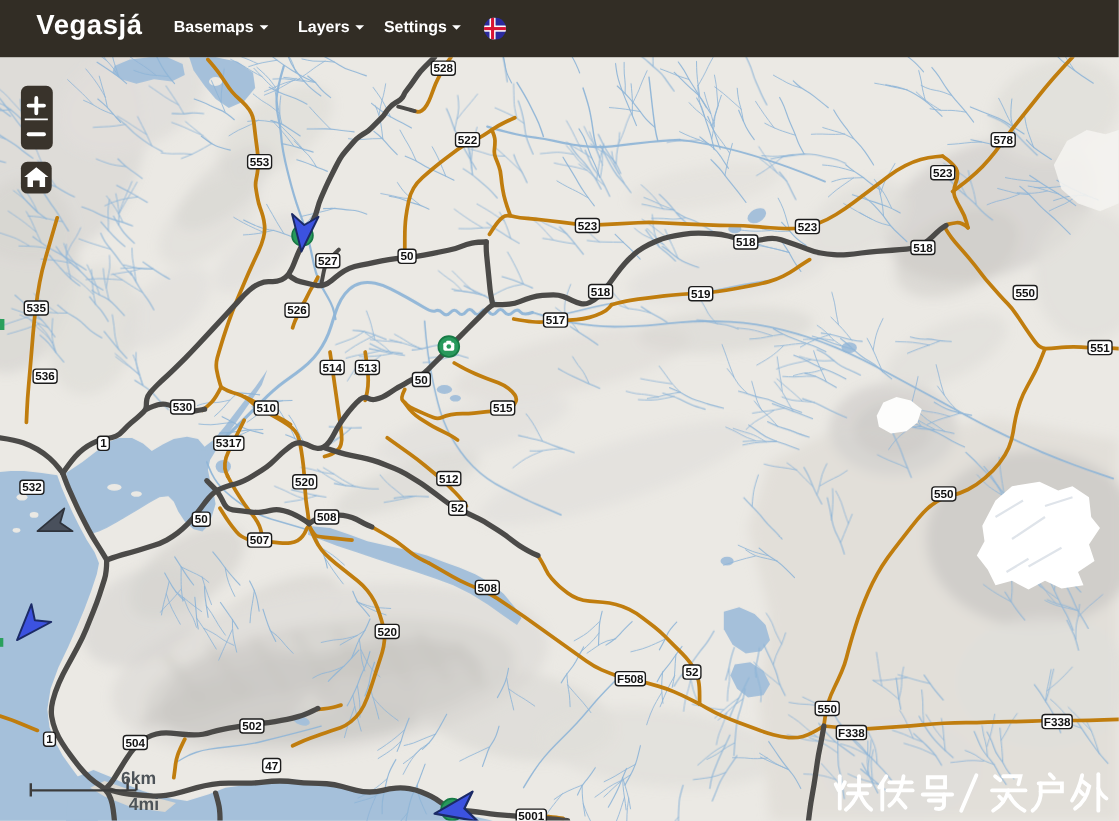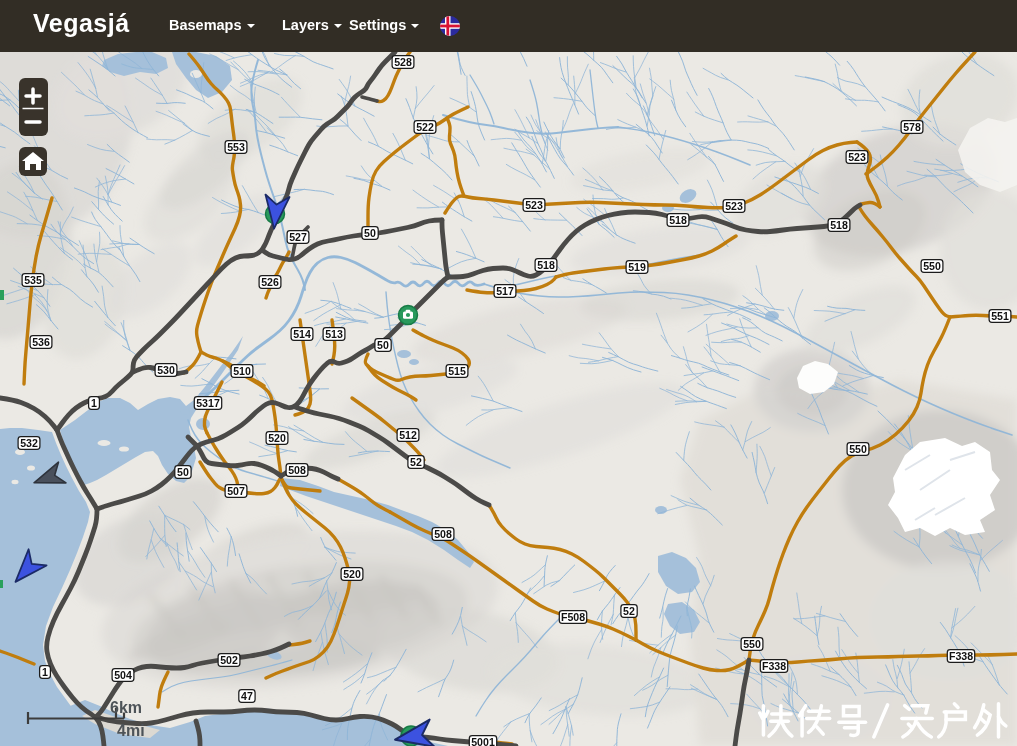"Basemaps" span.mi { left: 169px -> 158px }
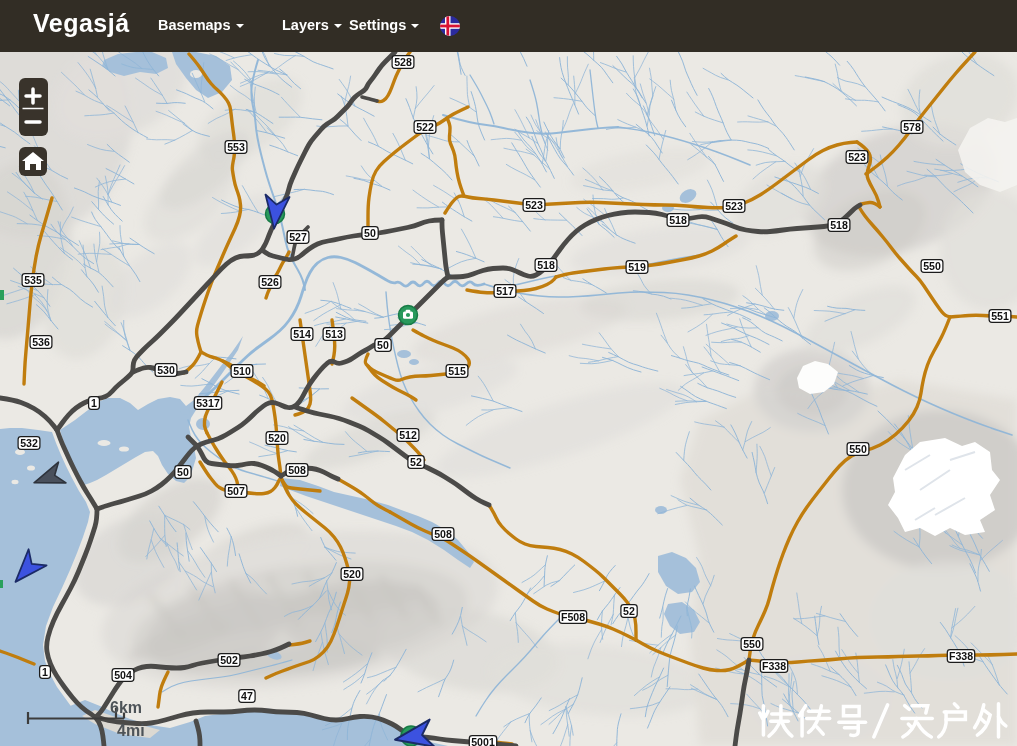"Layers" span.mi { left: 282px -> 271px }
